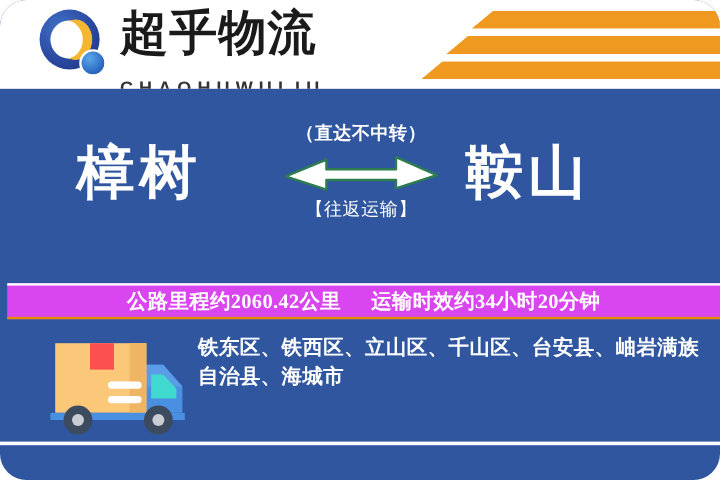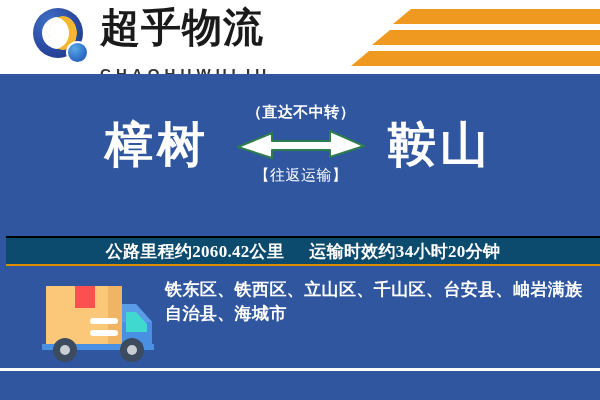"超乎物流" #banner { border-radius: none -> 22px }
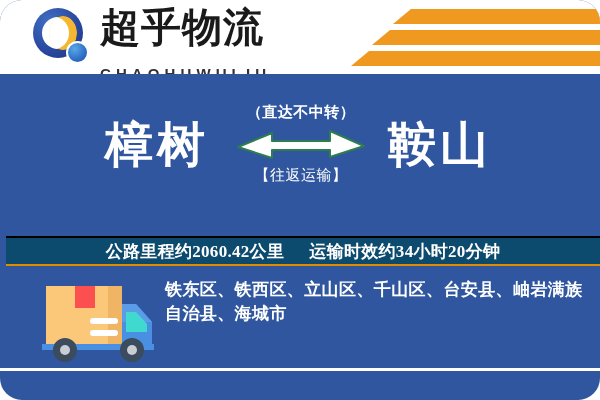"樟树" .city.origin { margin-left: 41px -> none }
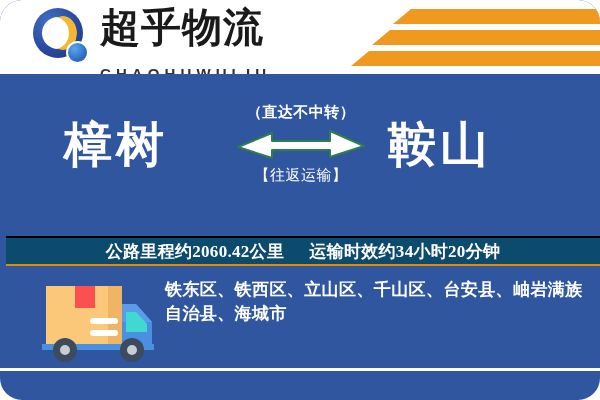"公路里程约2060.42公里 运输时效约34小时20分钟" .info-bar { background: #0c4a6e -> #d946ef; border-top: 2px solid #000000 -> 2px solid #ffffff }
